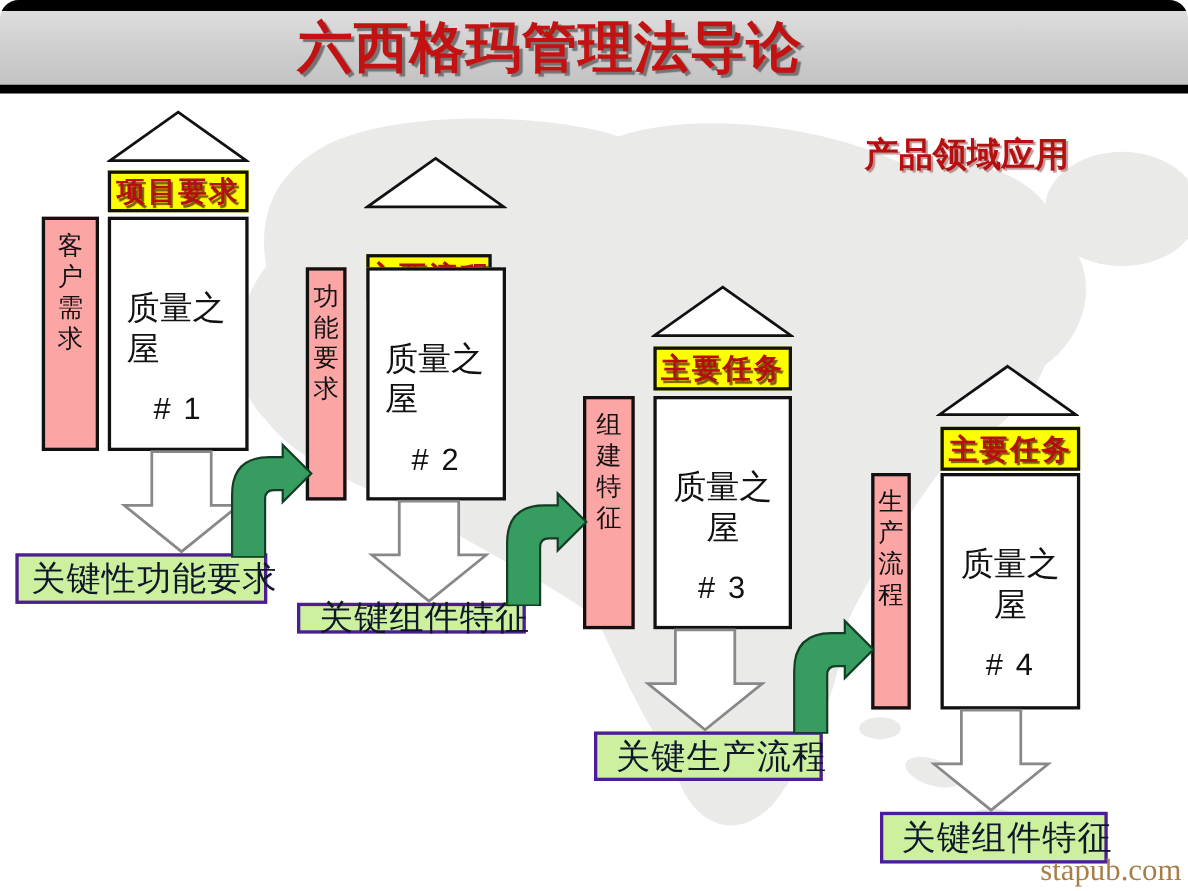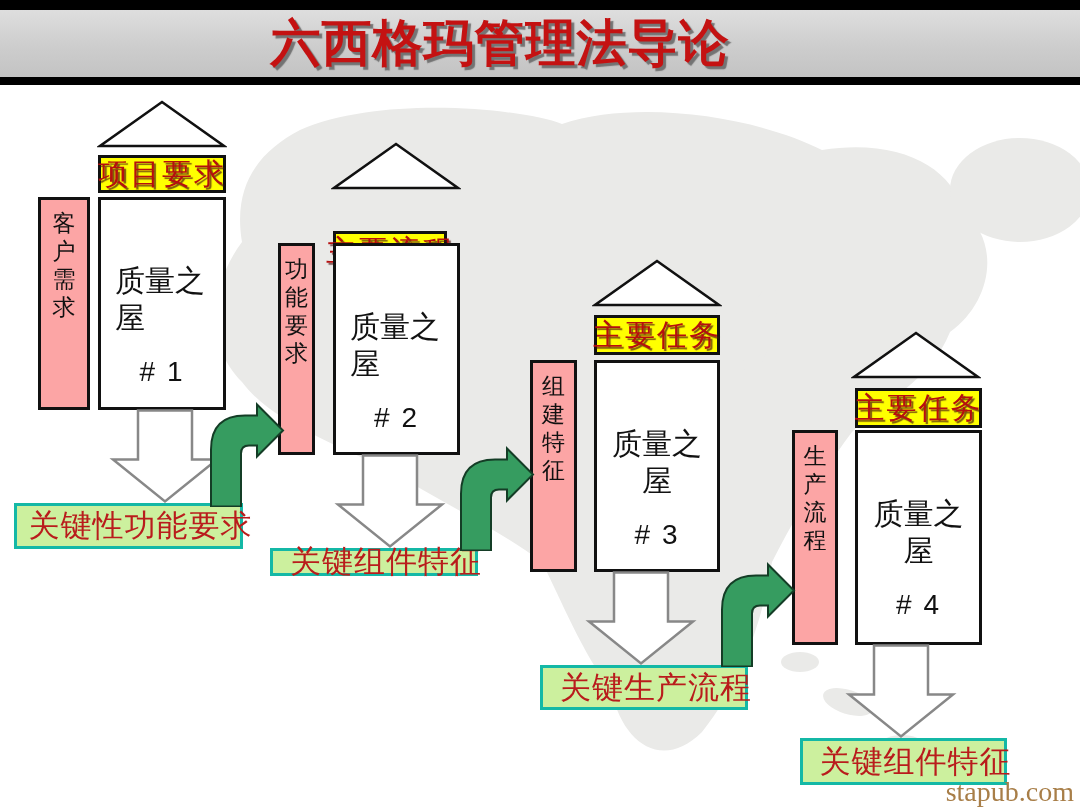"六西格玛管理法导论" .slide { border-radius: none -> 17px }
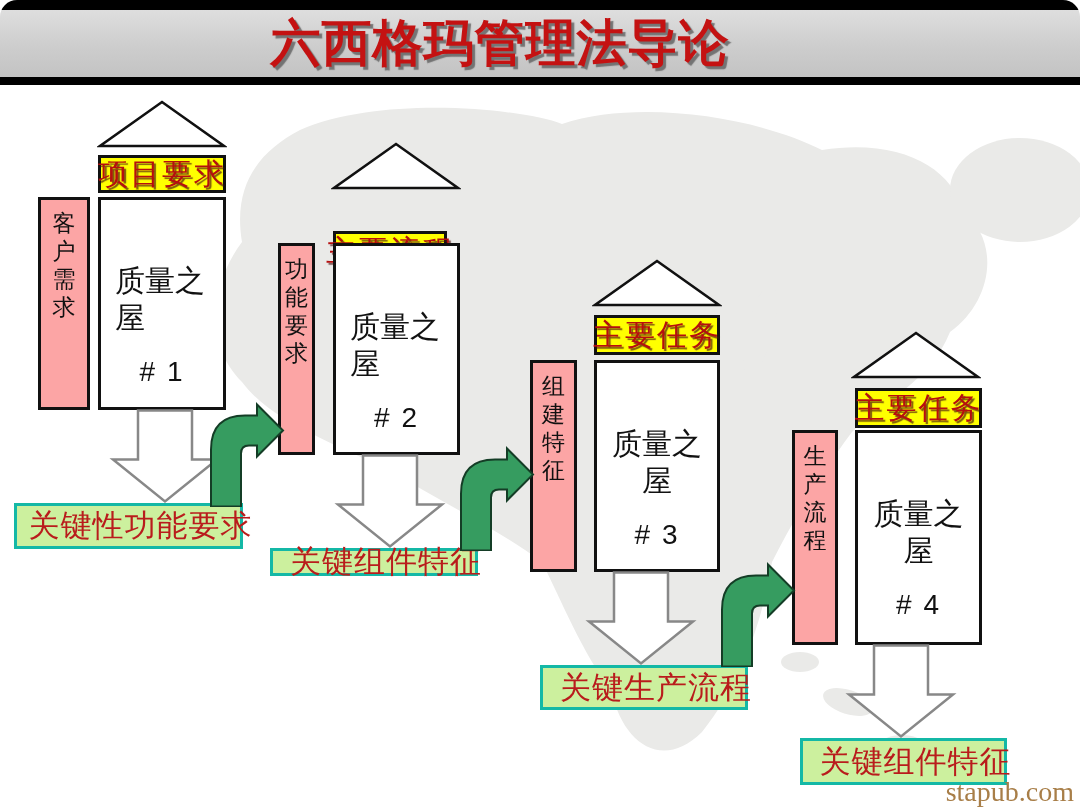"产品领域应用" div.corner-note { html: none -> <div>产品领域应用</div> }
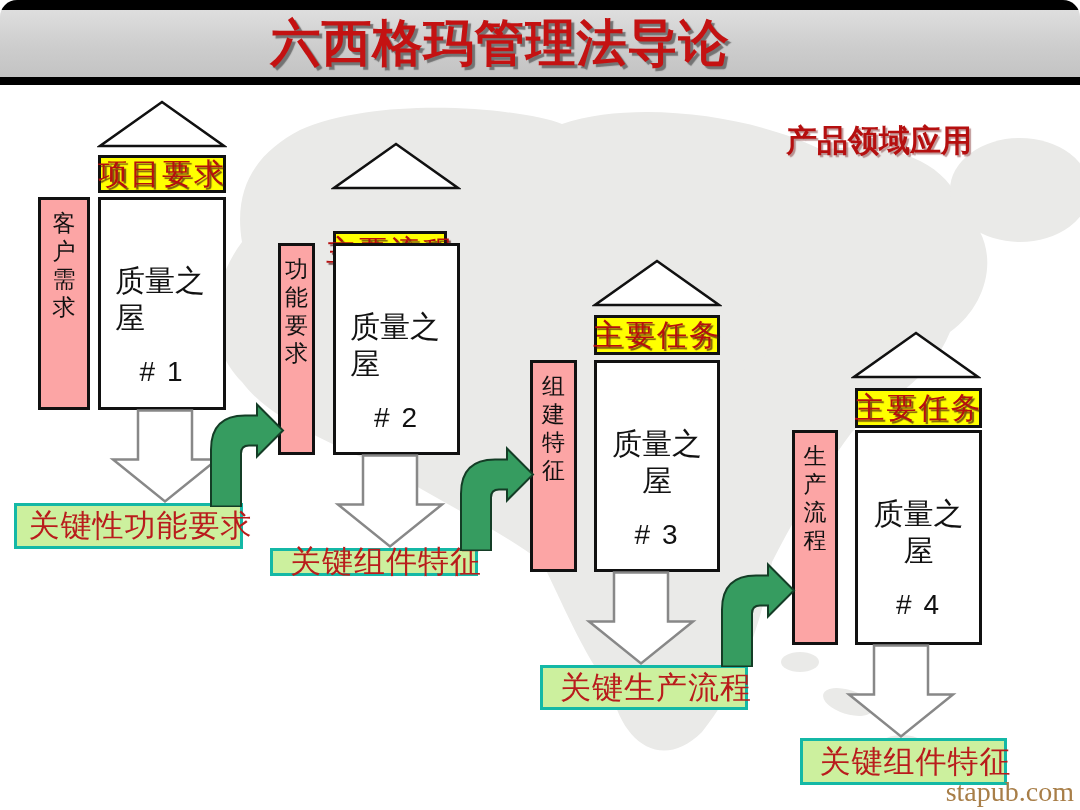"项目要求" .ylabel { font-size: 30px -> 26px; font-weight: 400 -> 700 }
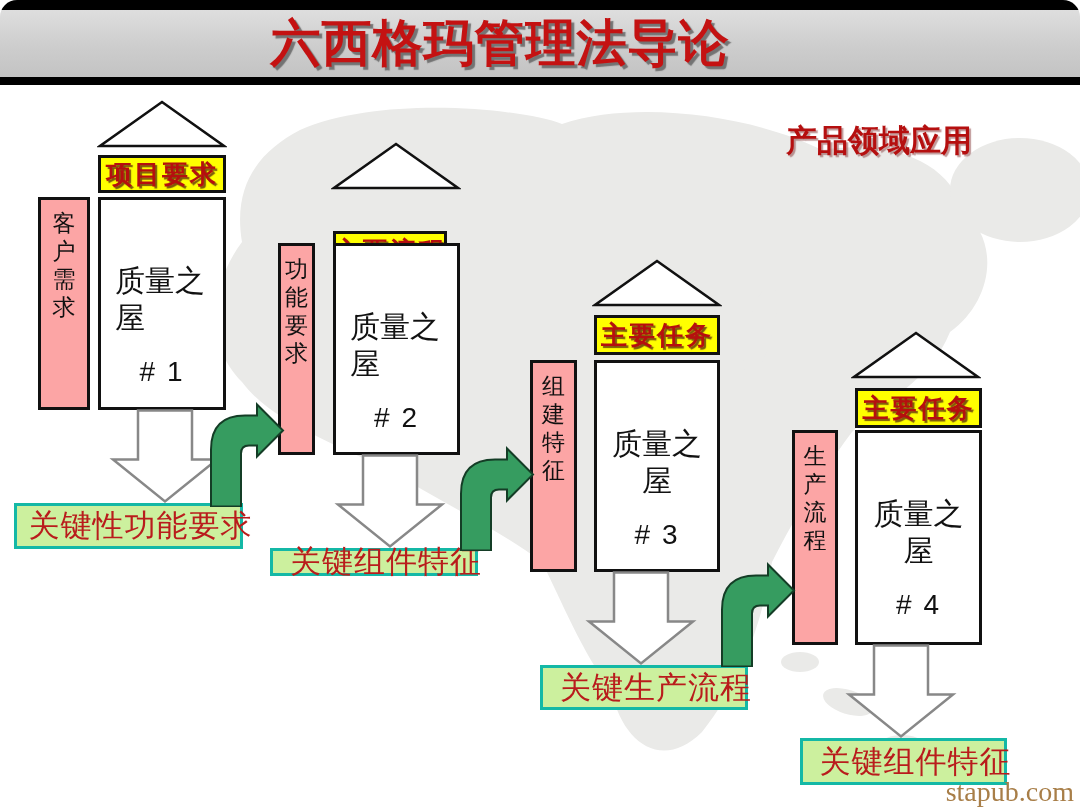"生产流程" .s4 { width: 46px -> 36px }
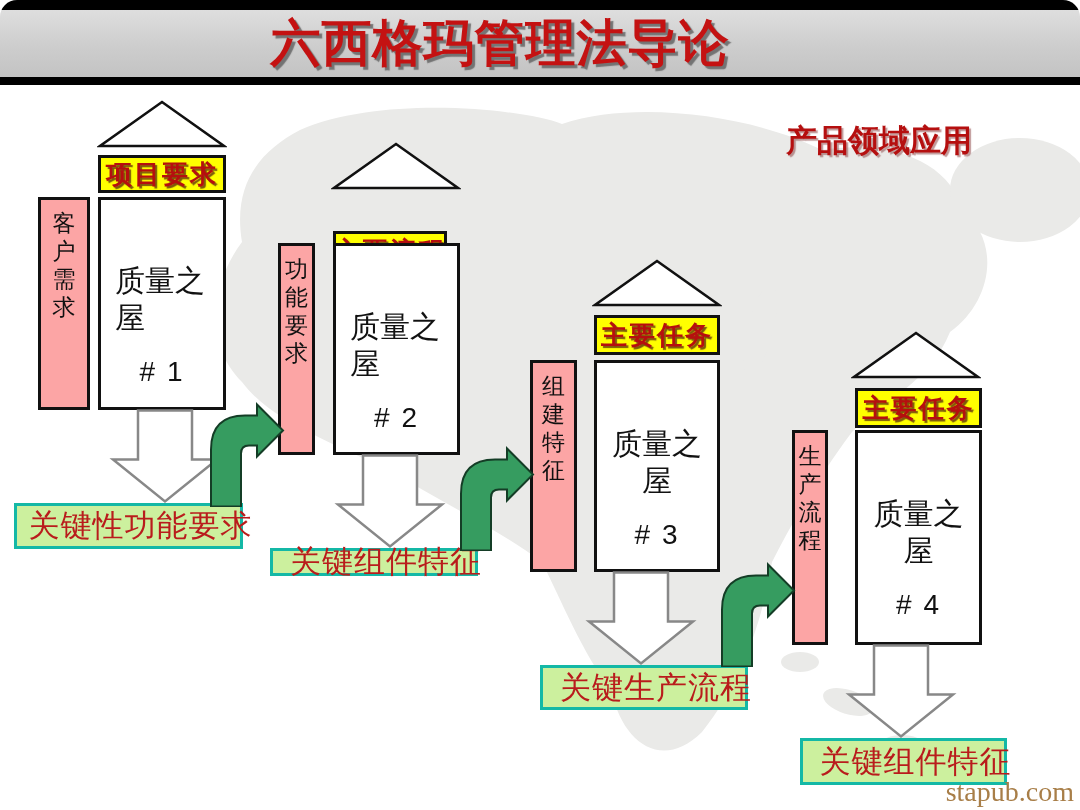"关键性功能要求" .greenbox { border: 3px solid #14b8a6 -> 3px solid #4c1d95; color: #b91c1c -> #0f172a }
